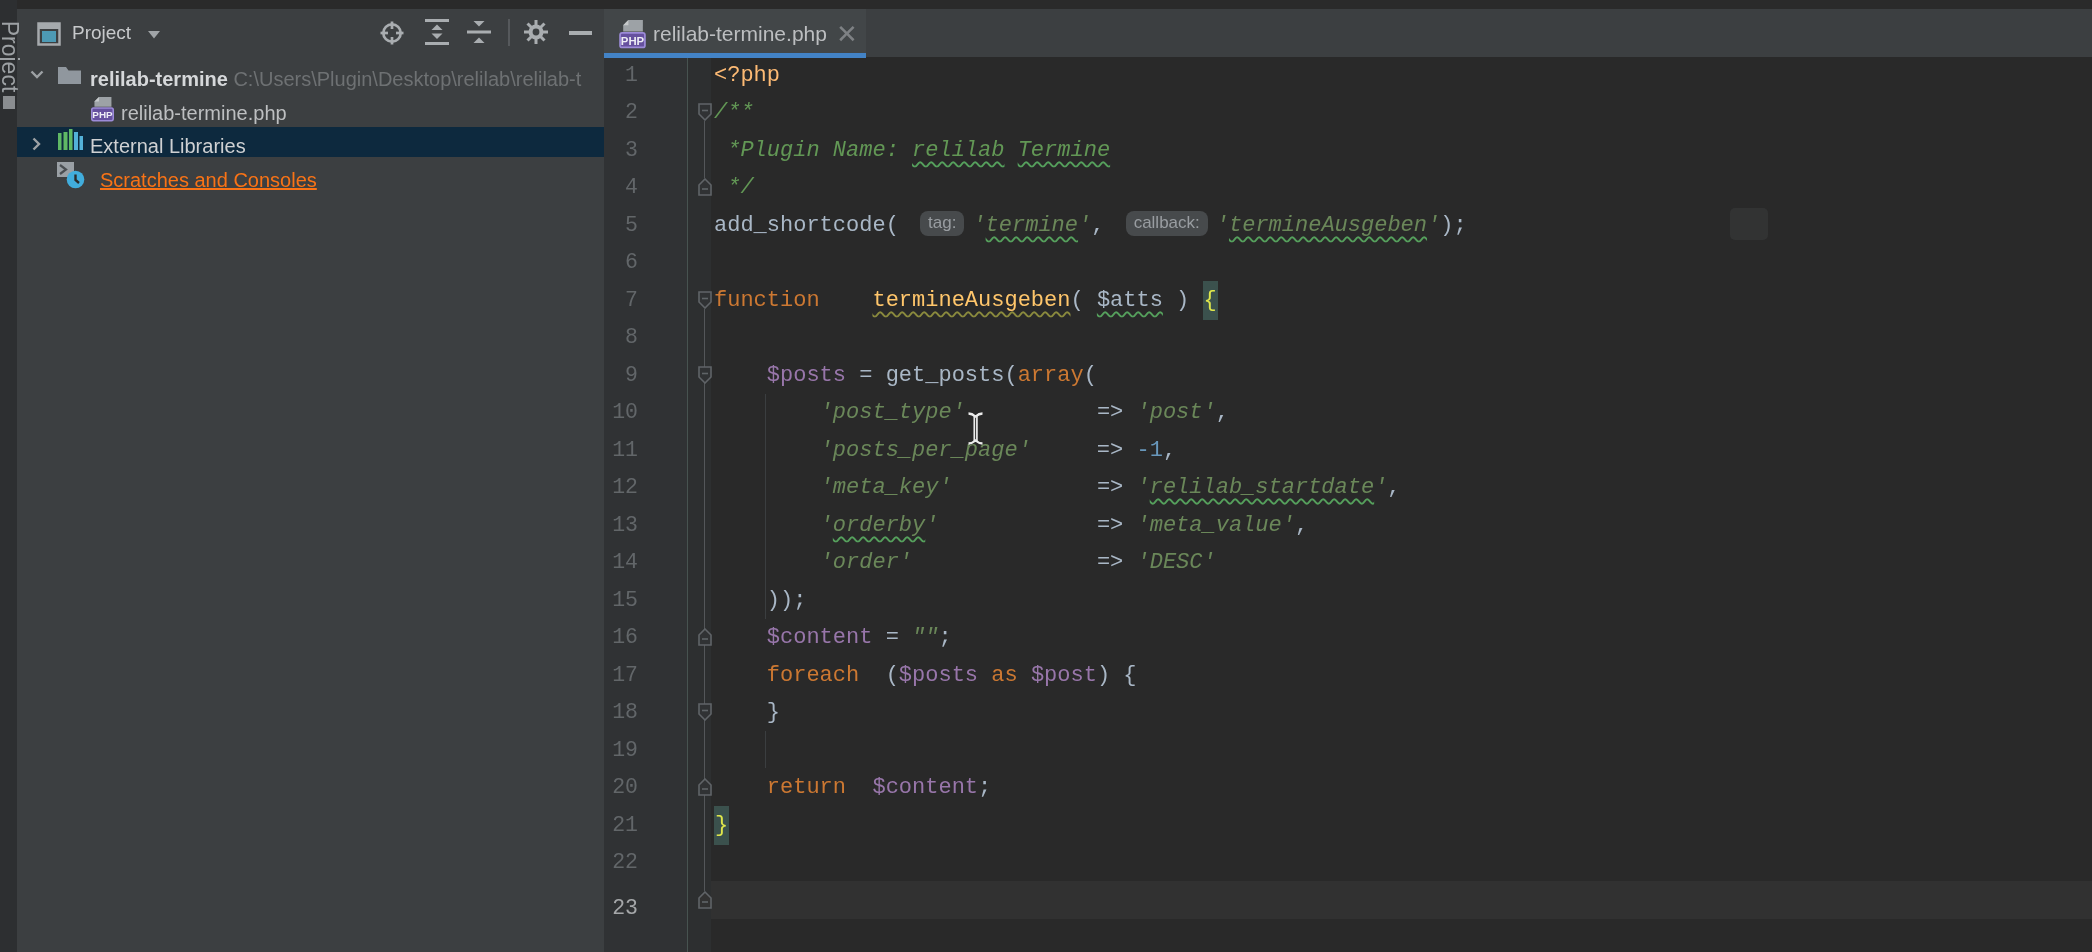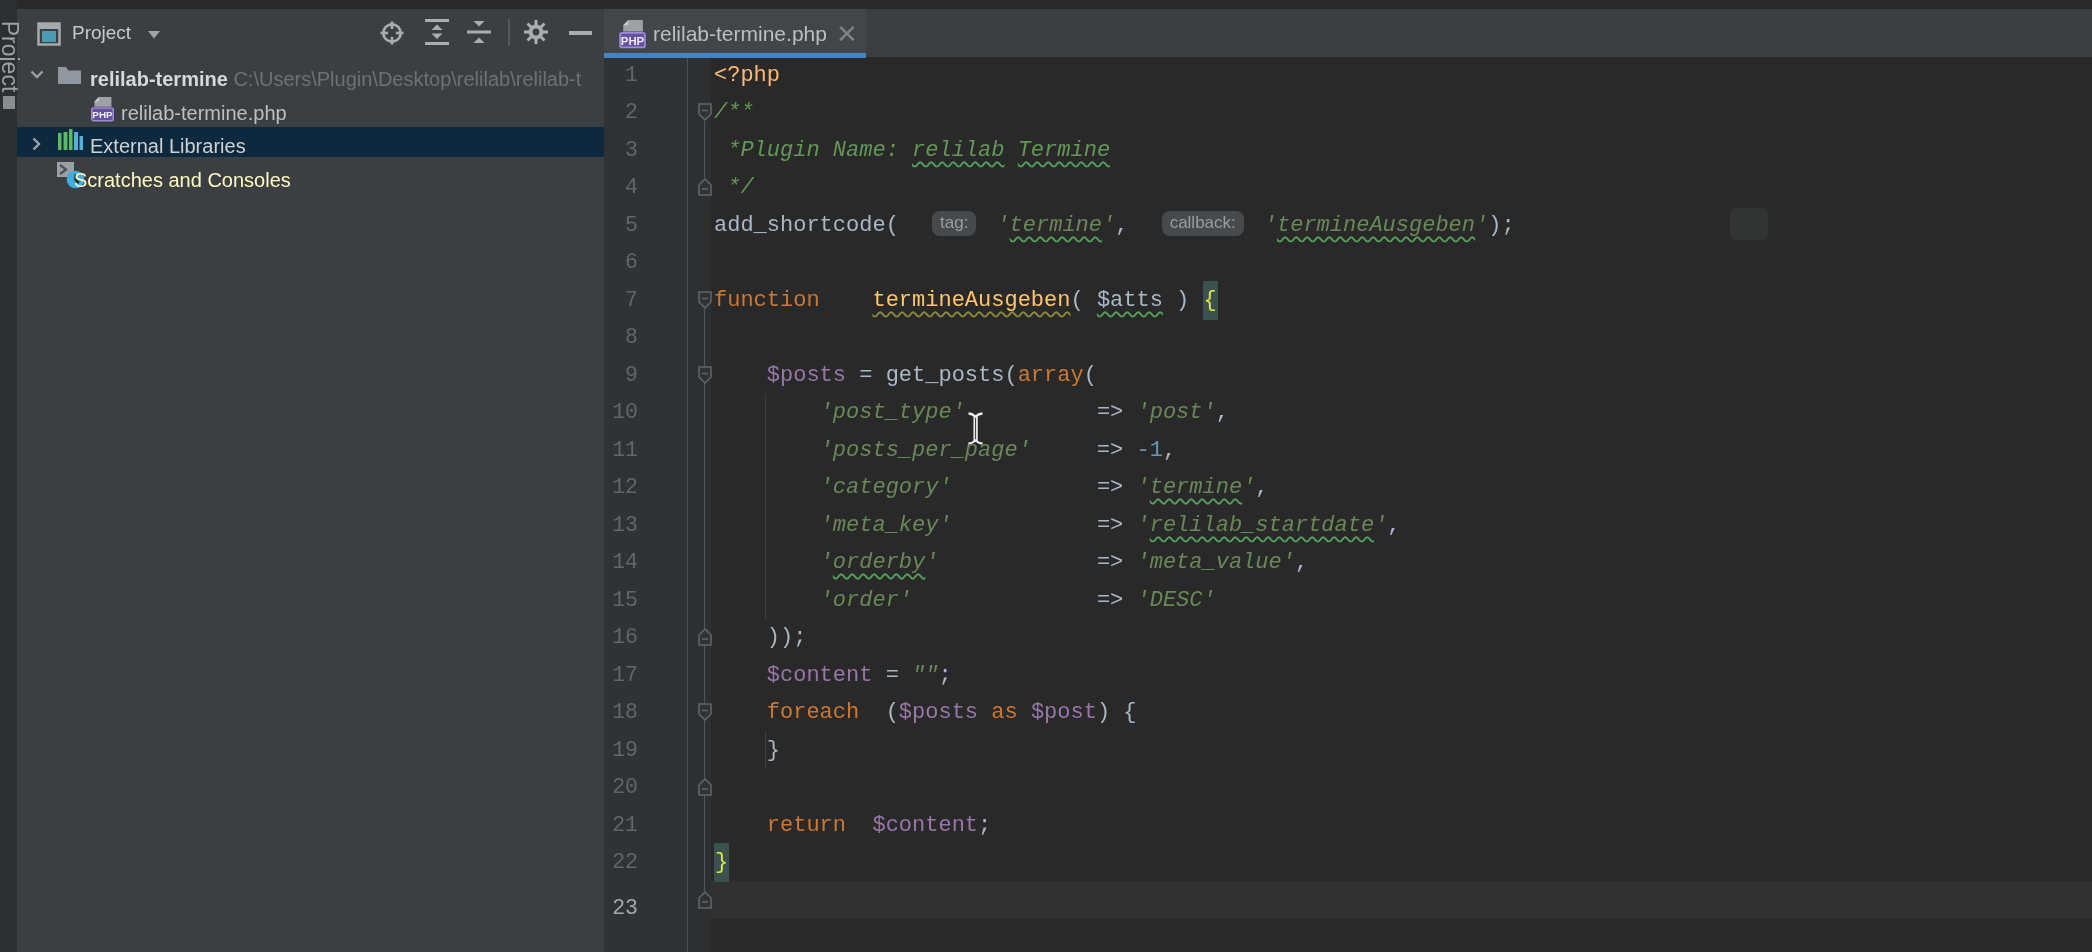"Scratches and Consoles" div.tname { color: #fef9c3 -> #f97316; left: 57px -> 83px; text-decoration: none -> underline }
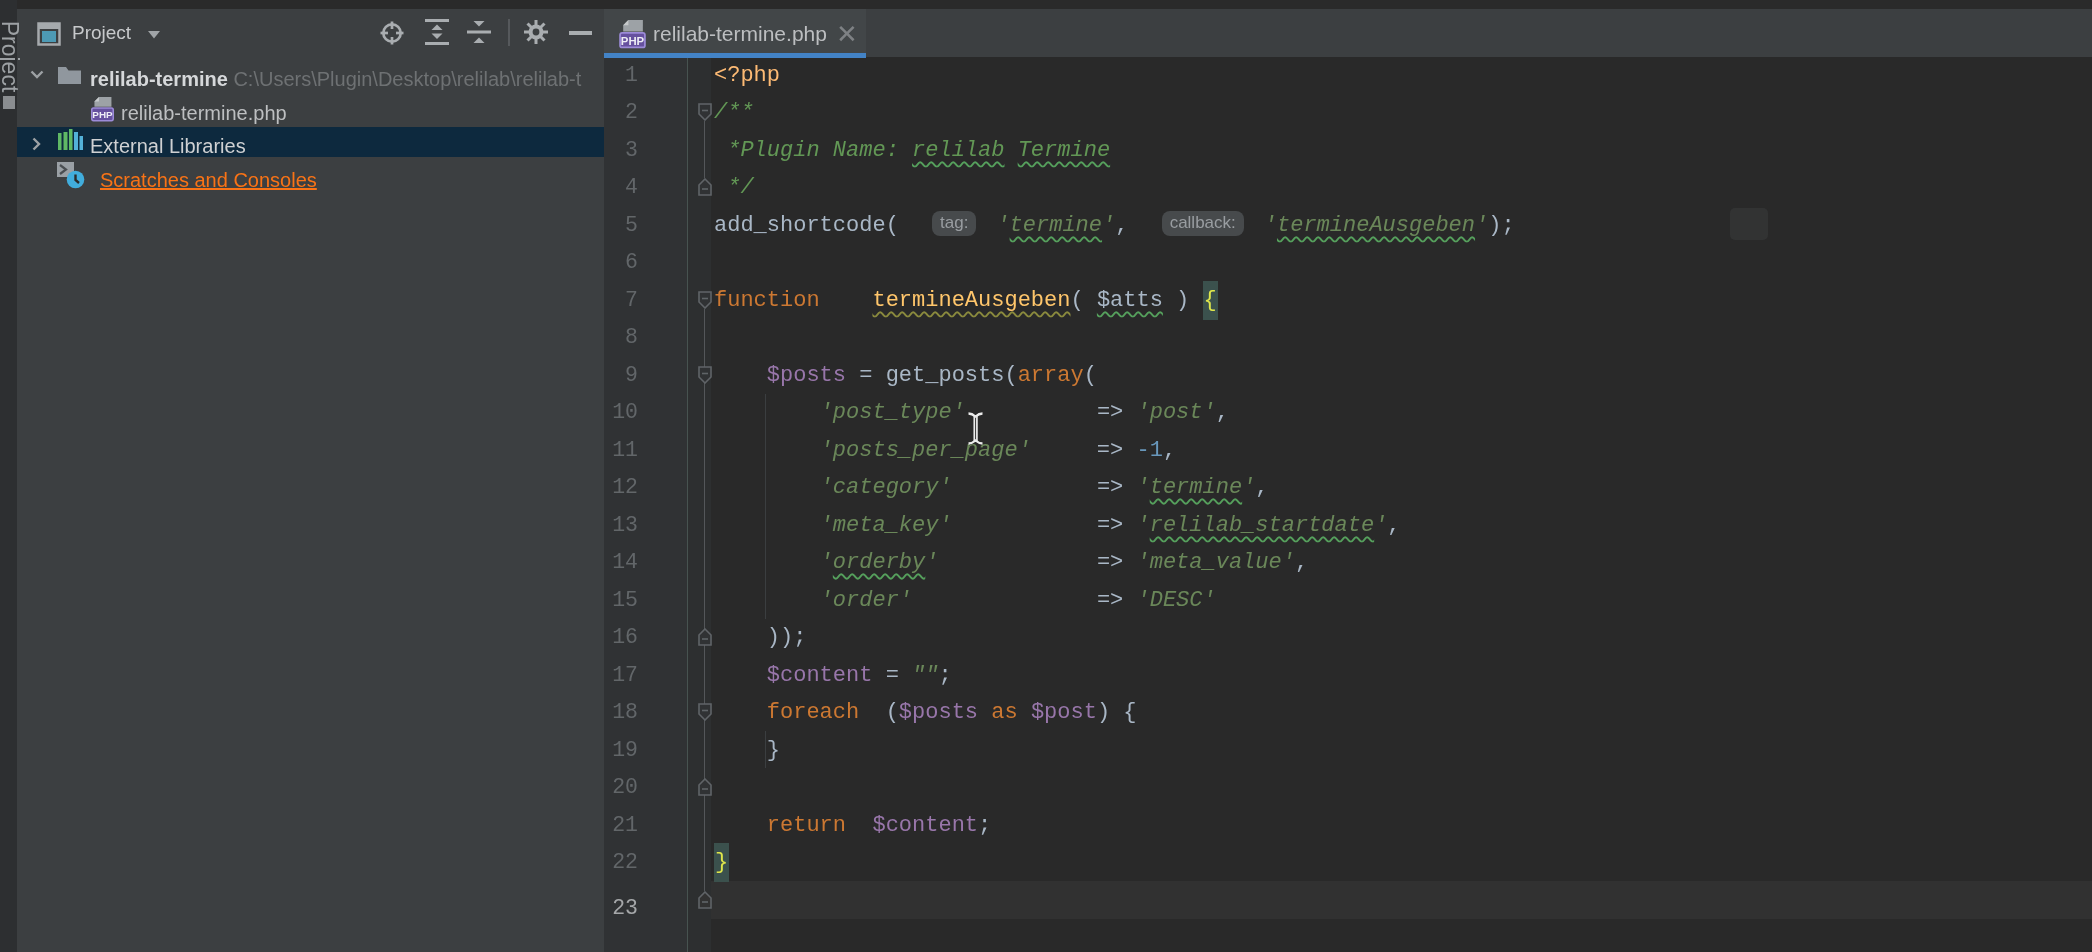"tag:" .hint { margin: 0 20px -> 0 8px }
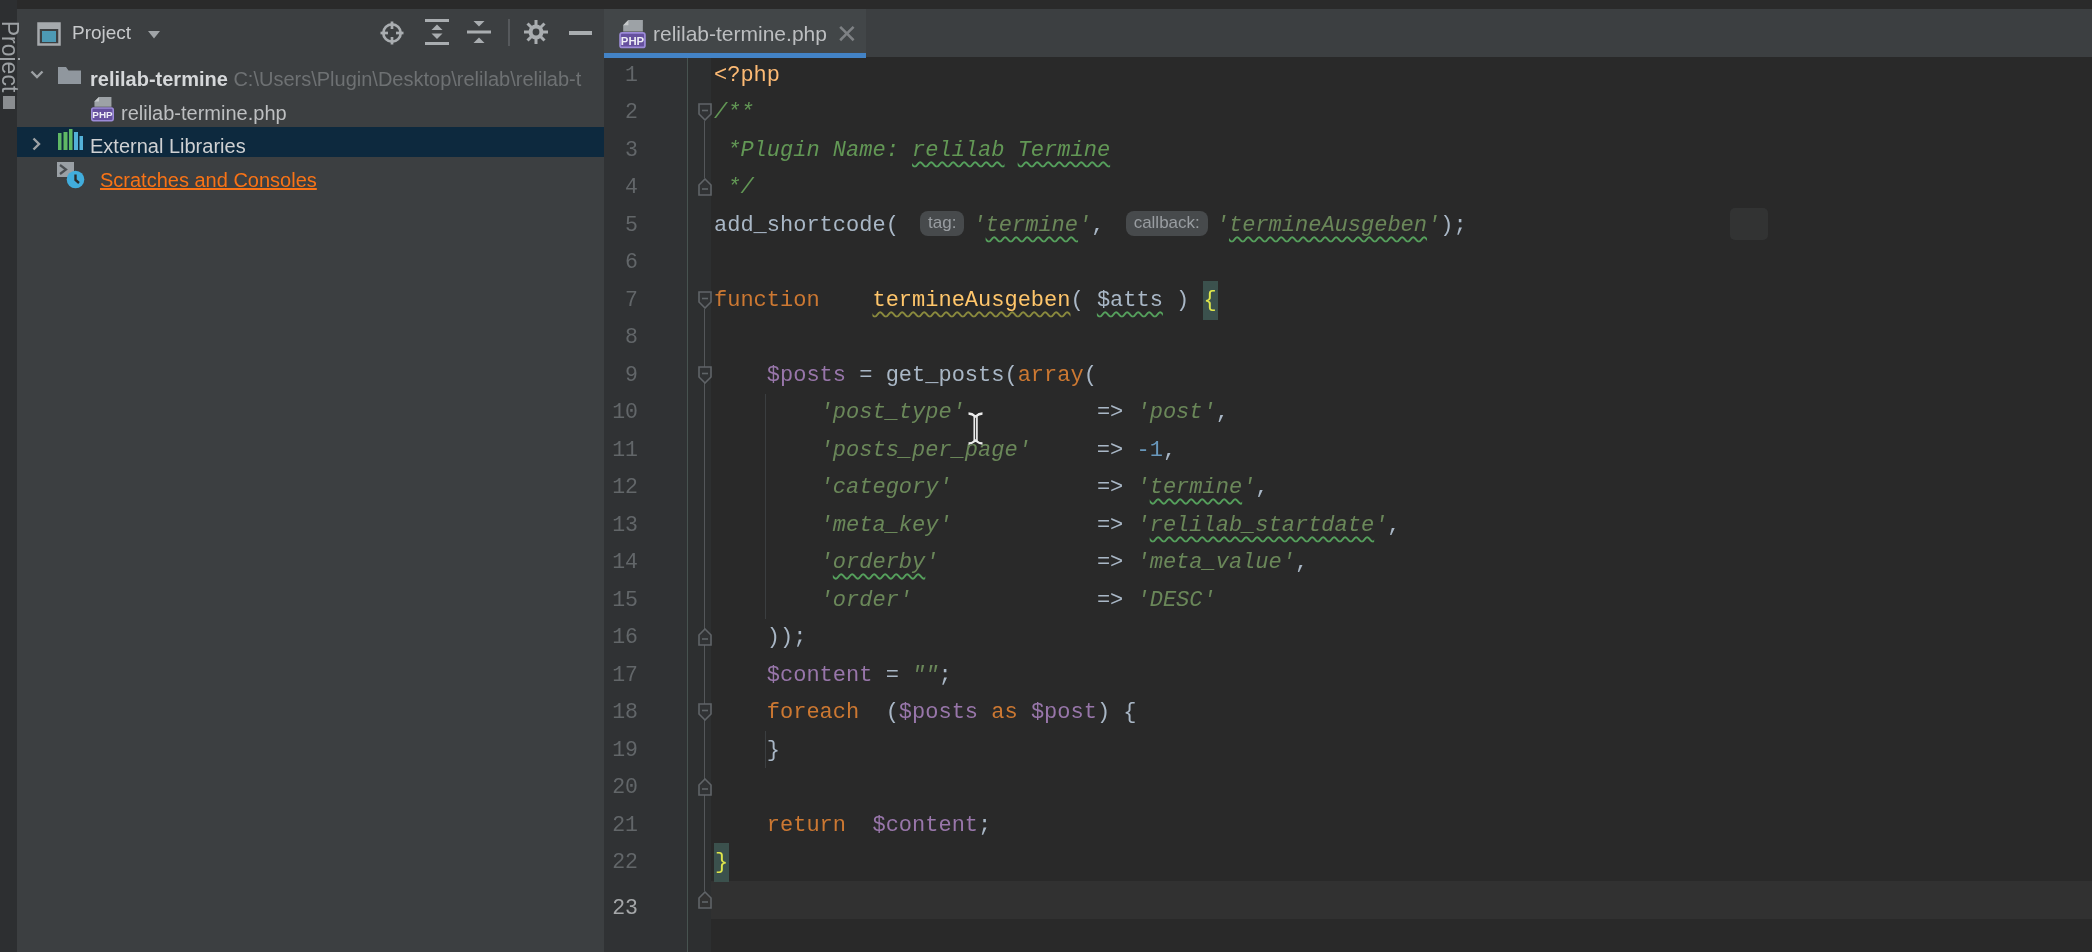"'category' => 'termine'," pre { html: <pre> <span>'category'</span> =&gt; <span>'<span>termine</span>'</span>,</pre> -> none }
